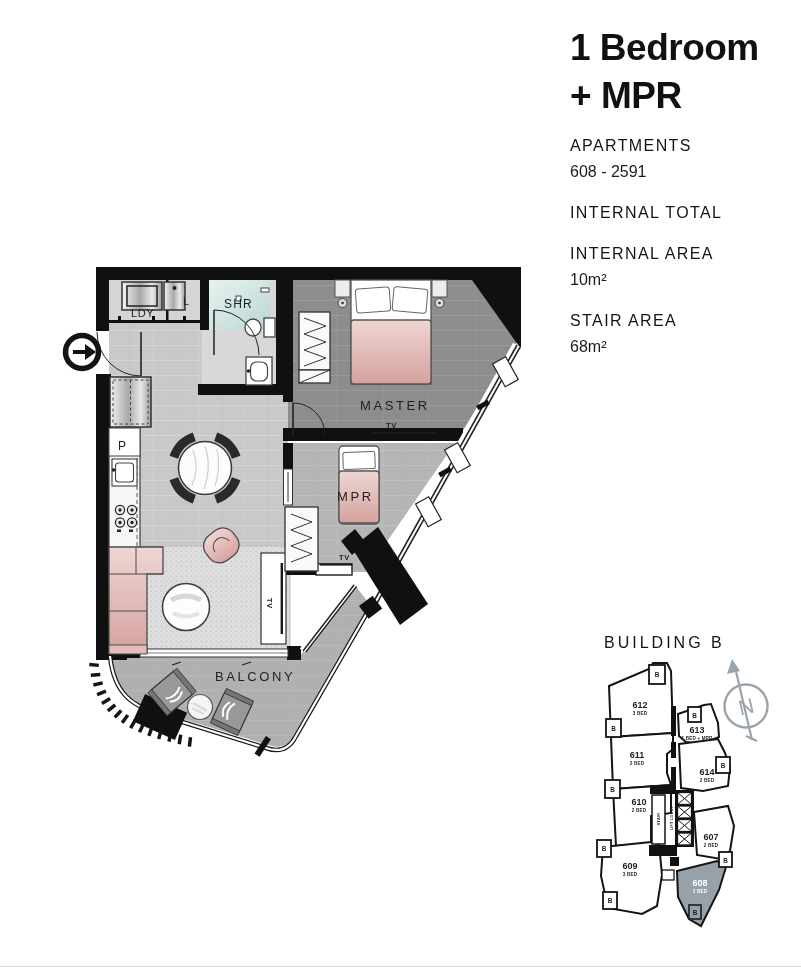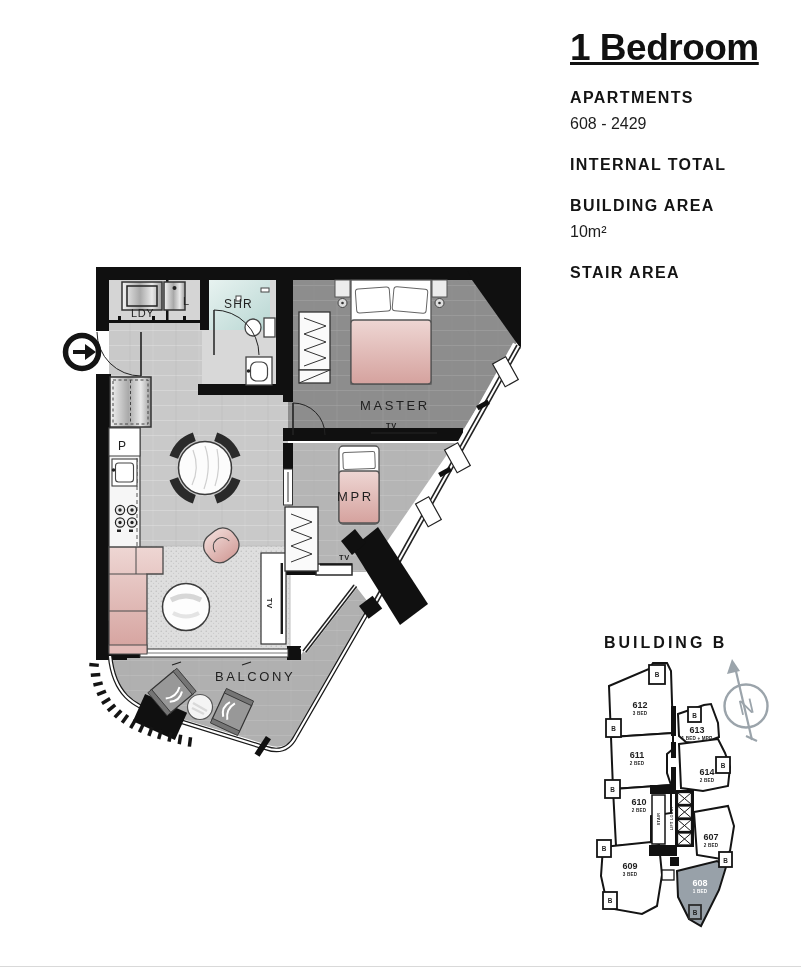"1 Bedroom" .title { text-decoration: underline -> none }
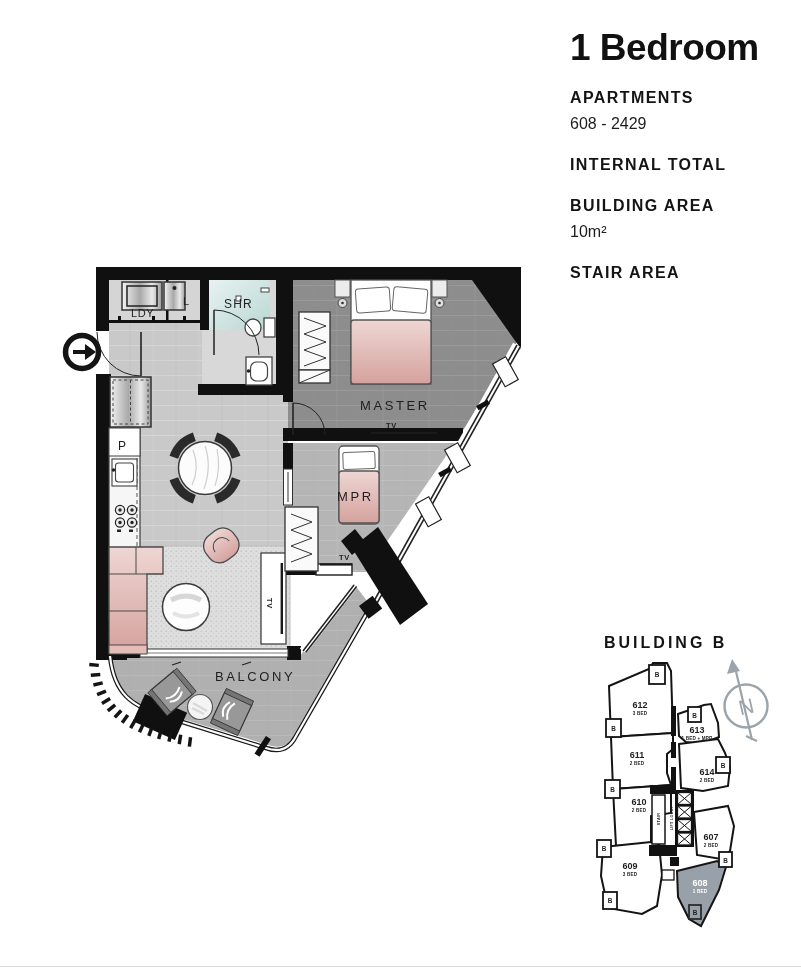"+ MPR" span { html: none -> <span>+ MPR</span> }
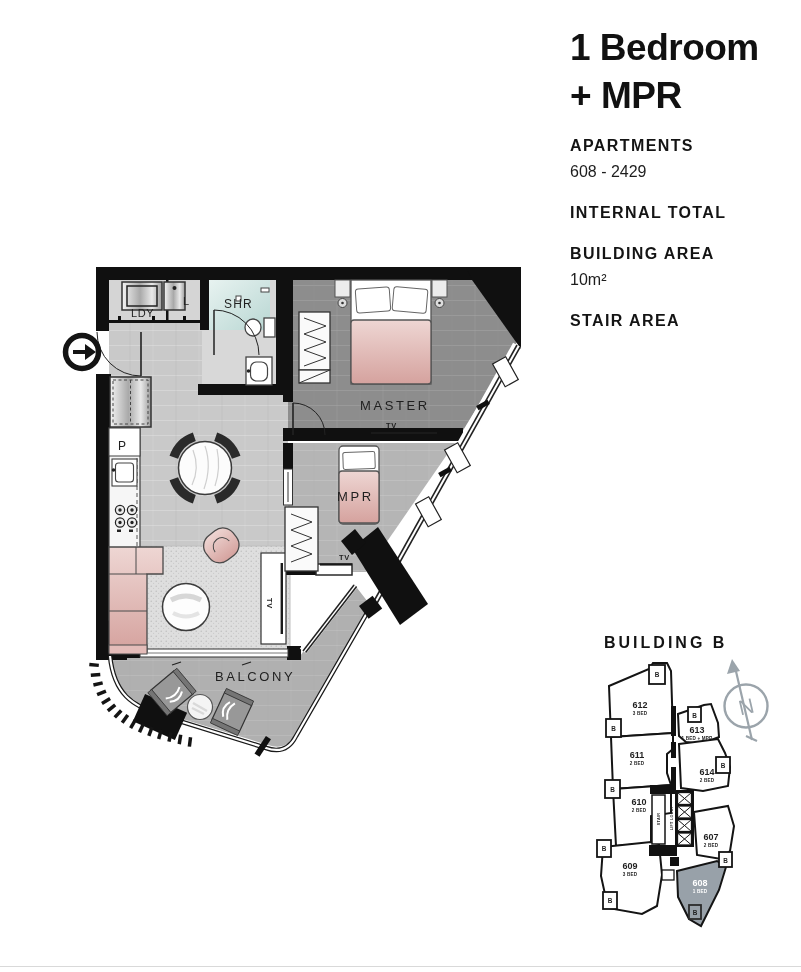"APARTMENTS" .spec .lab { font-weight: bold -> normal }
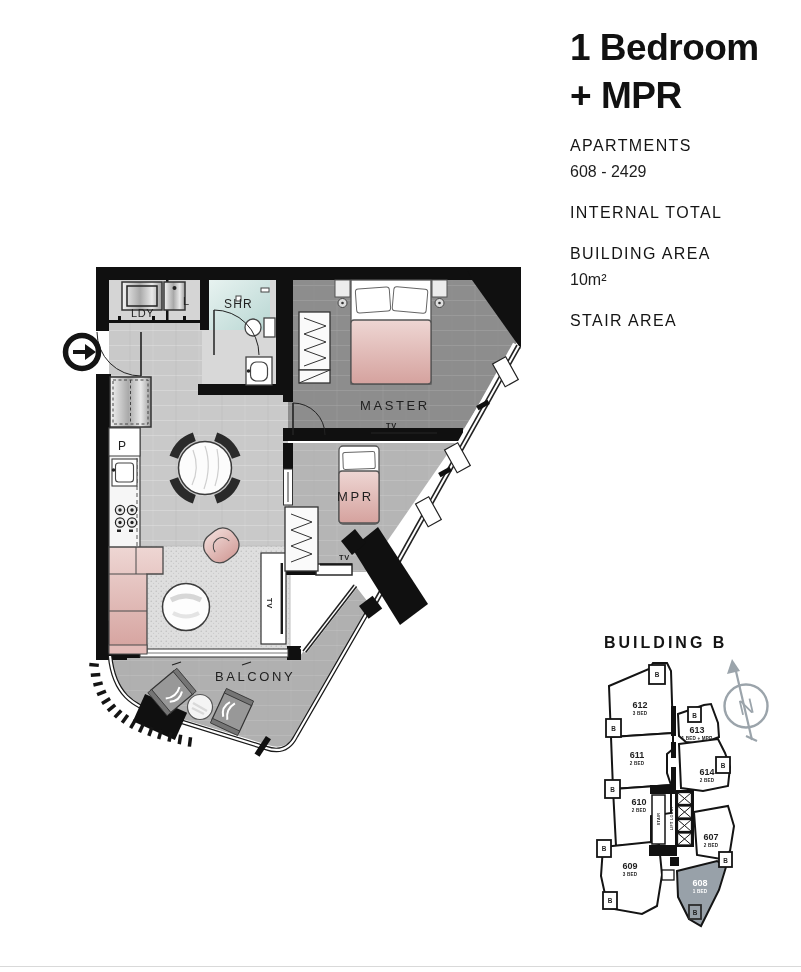"608 - 2429" div.val { text: 2429 -> 2591 }
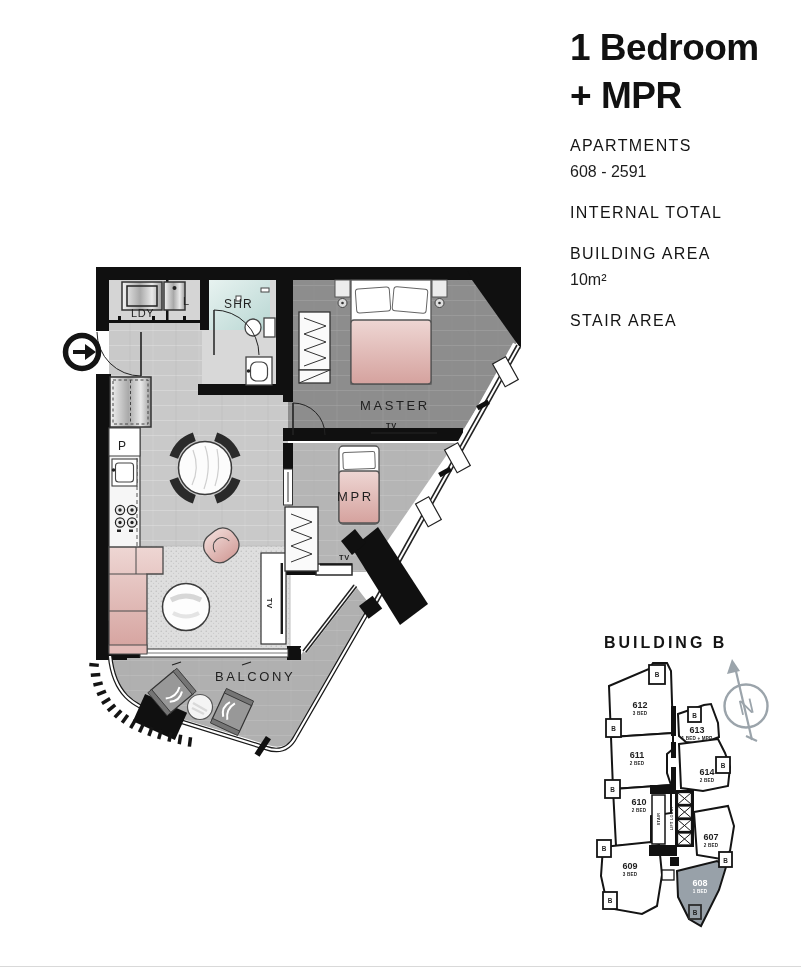"BUILDING AREA" div.lab { text: BUILDING -> INTERNAL }
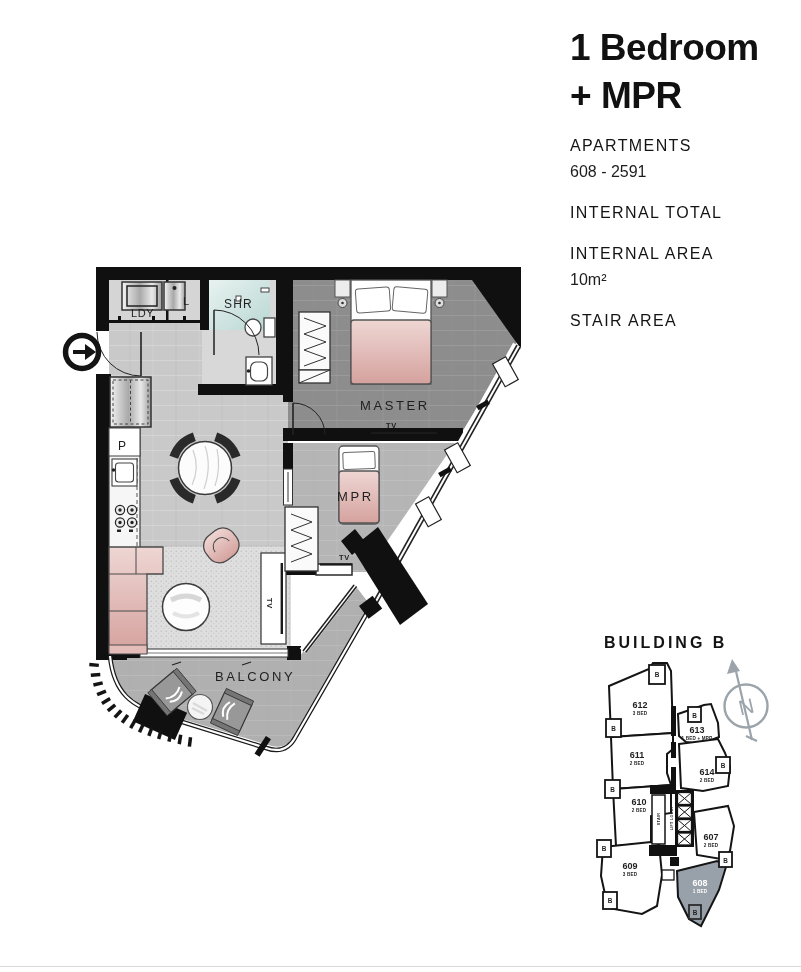"68m²" div.val { html: none -> <div>68m²</div> }
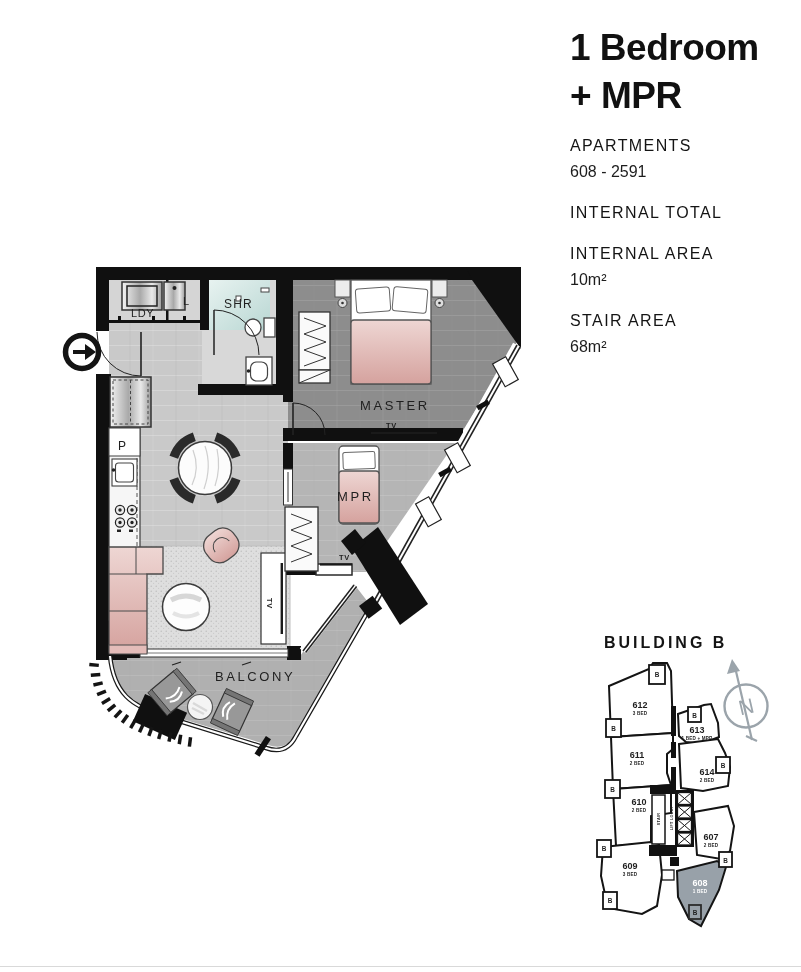"BUILDING B" .key-title { font-weight: bold -> normal }
